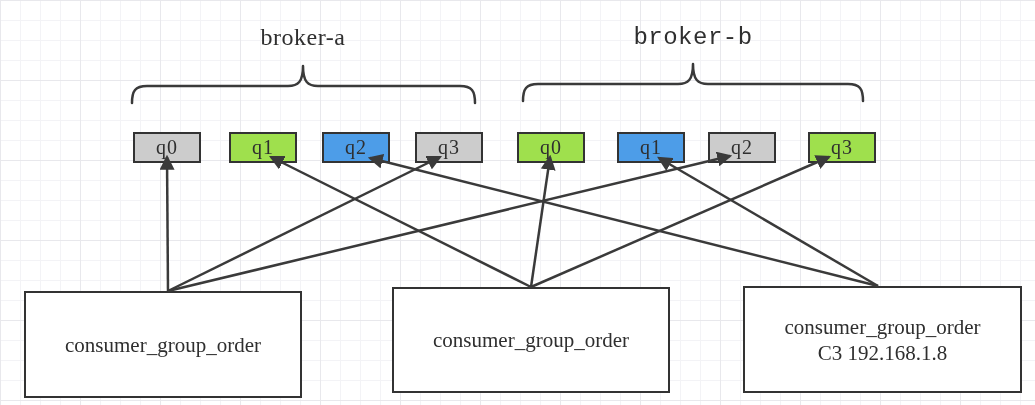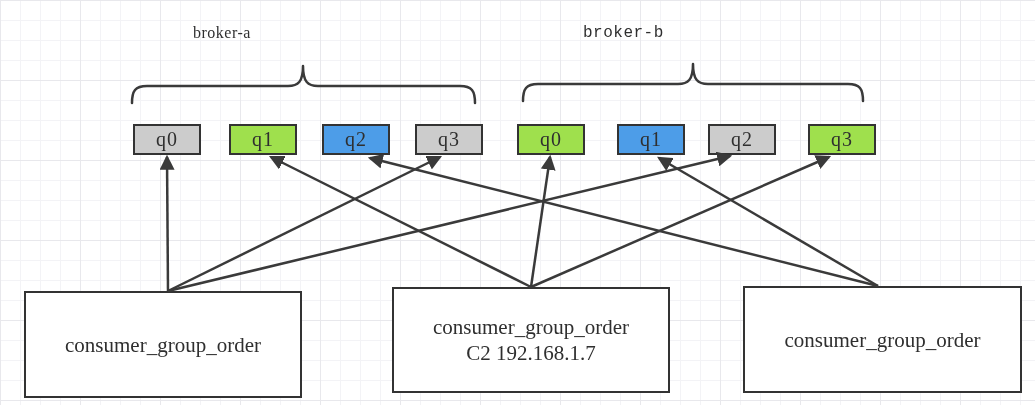"broker-a" .broker-label { font-size: 16px -> 24px; text-align: left -> center }
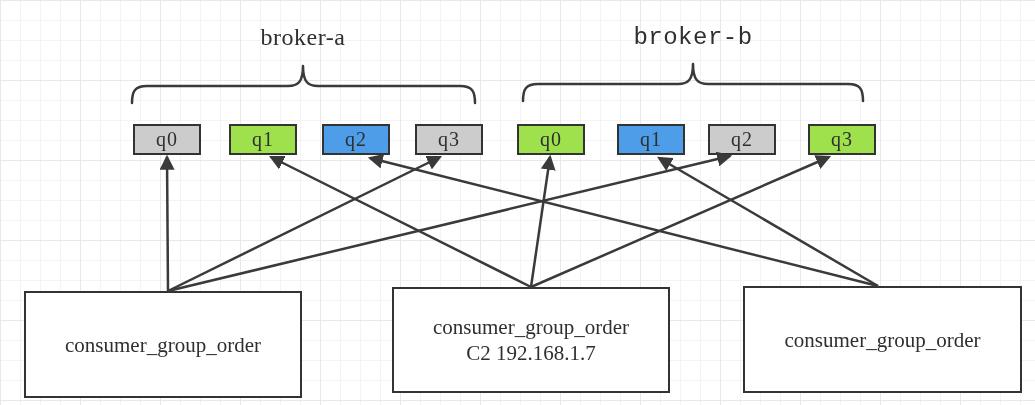"q0" .queue { top: 124px -> 132px }
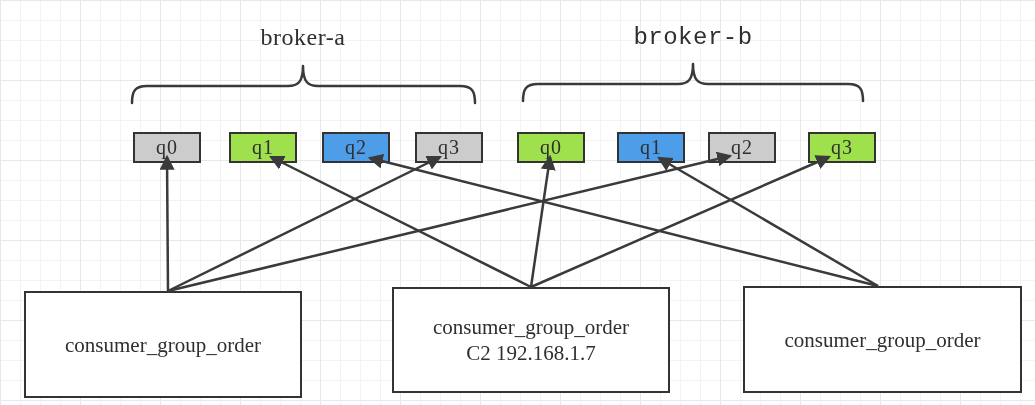"C2 192.168.1.7" div { html: <div>C2 192.168.1.7</div> -> none }
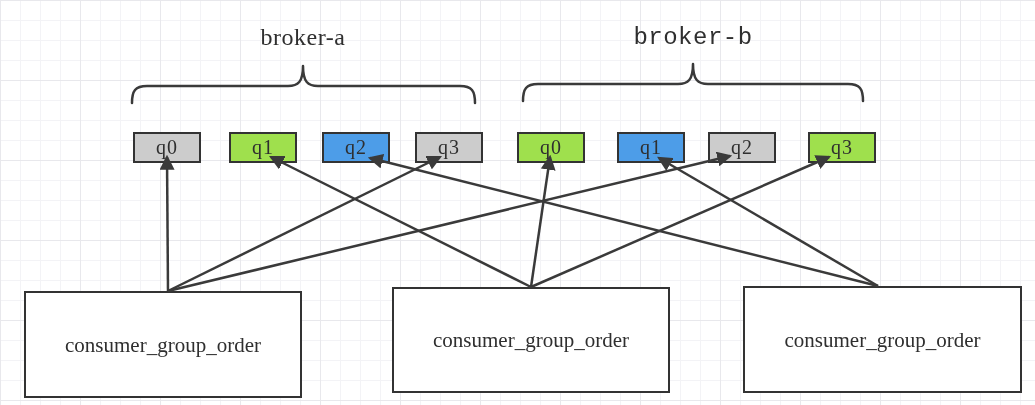"C3 192.168.1.8" div { html: none -> <div>C3 192.168.1.8</div> }
